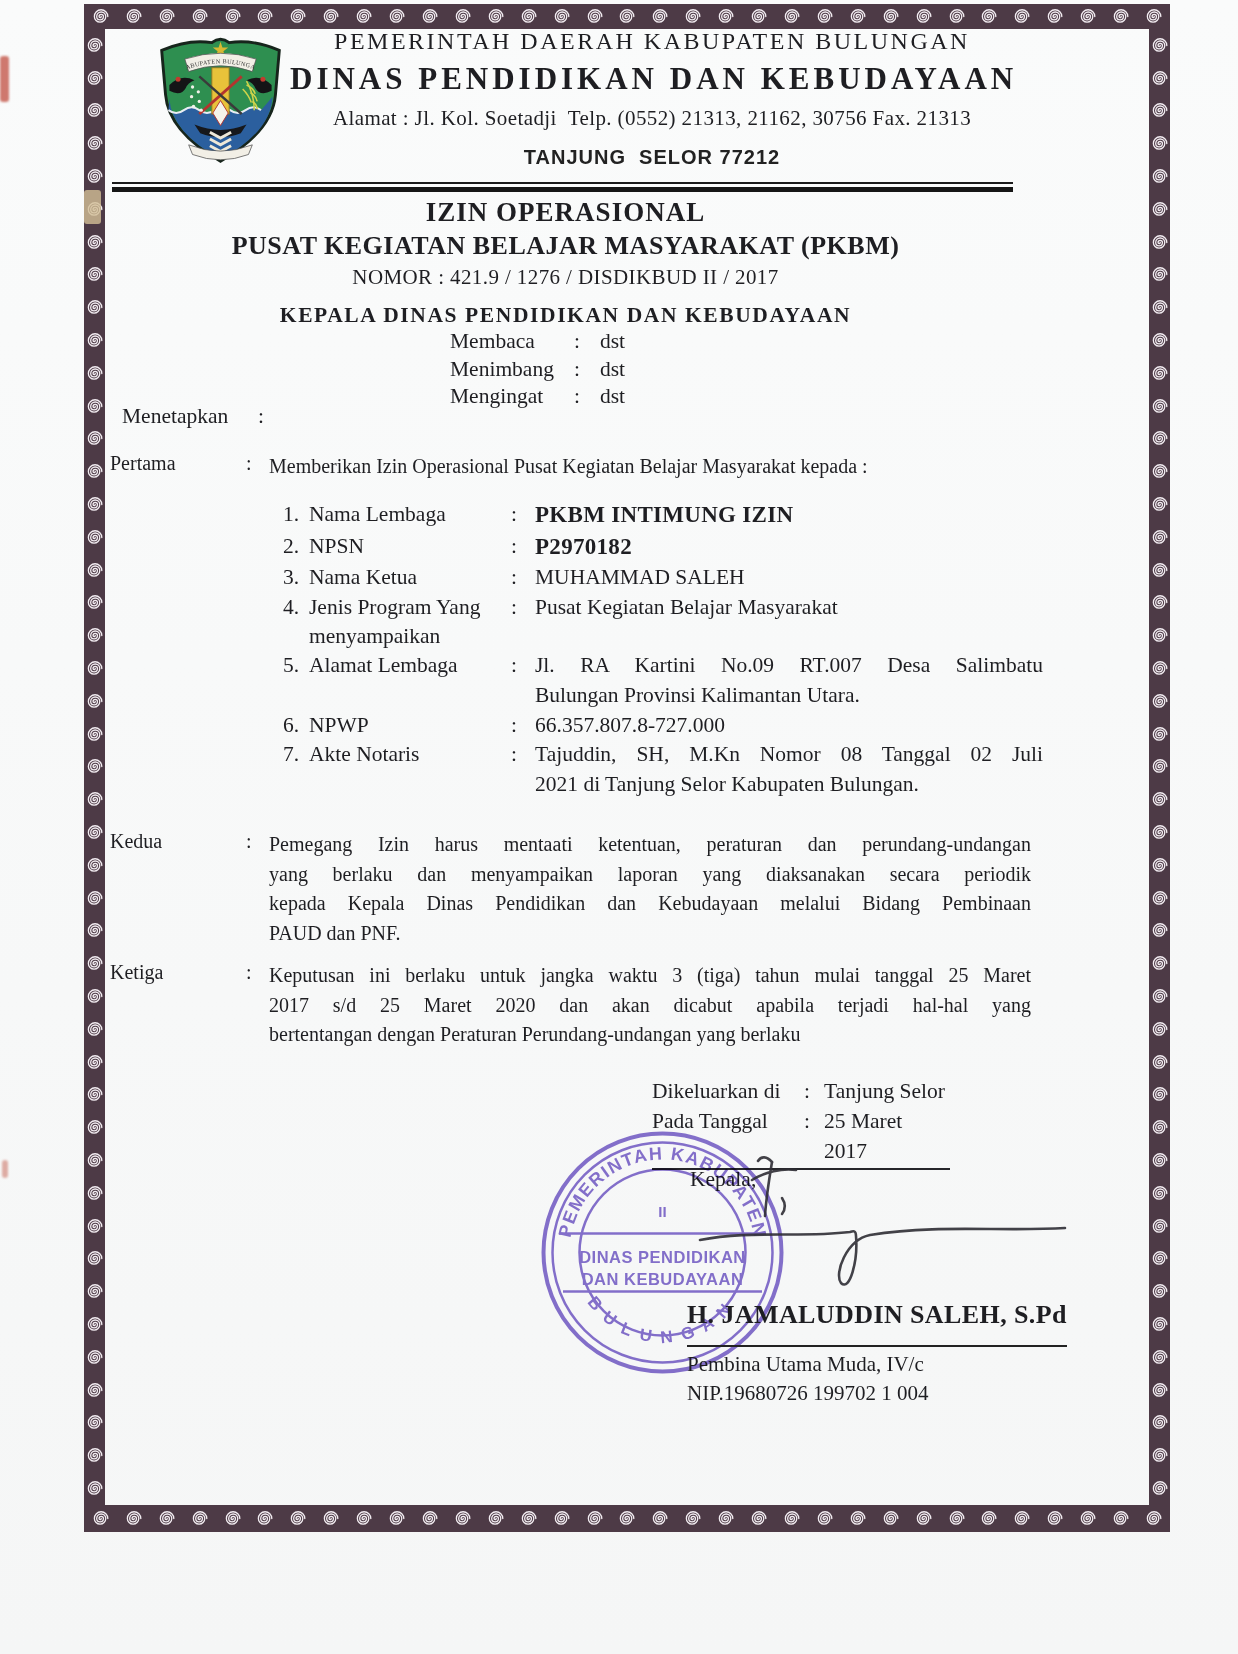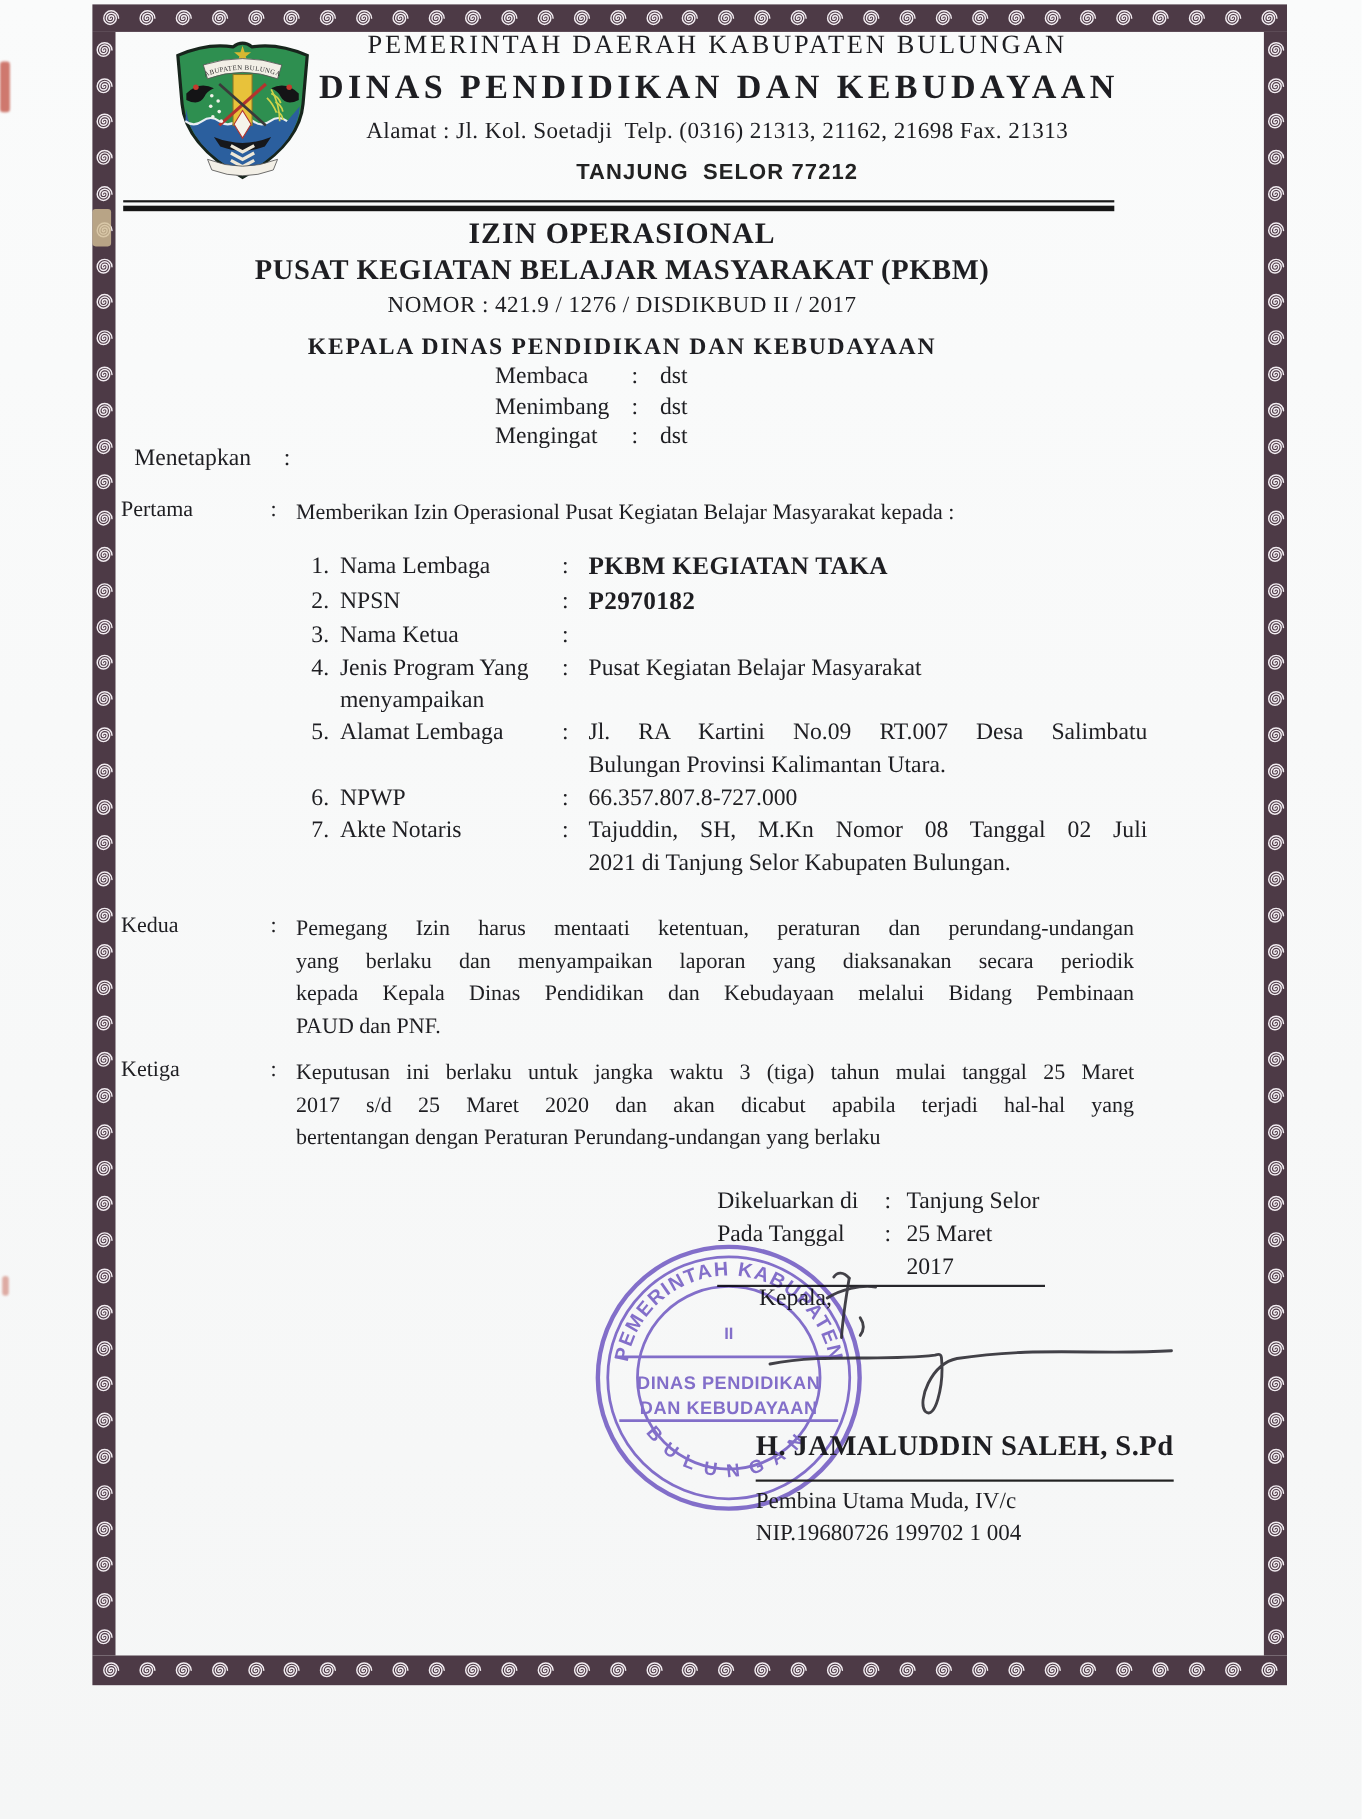"Alamat : Jl. Kol. Soetadji" div.hline3 { text: 0316) 21313, 21162, 21698 -> 0552) 21313, 21162, 30756 }
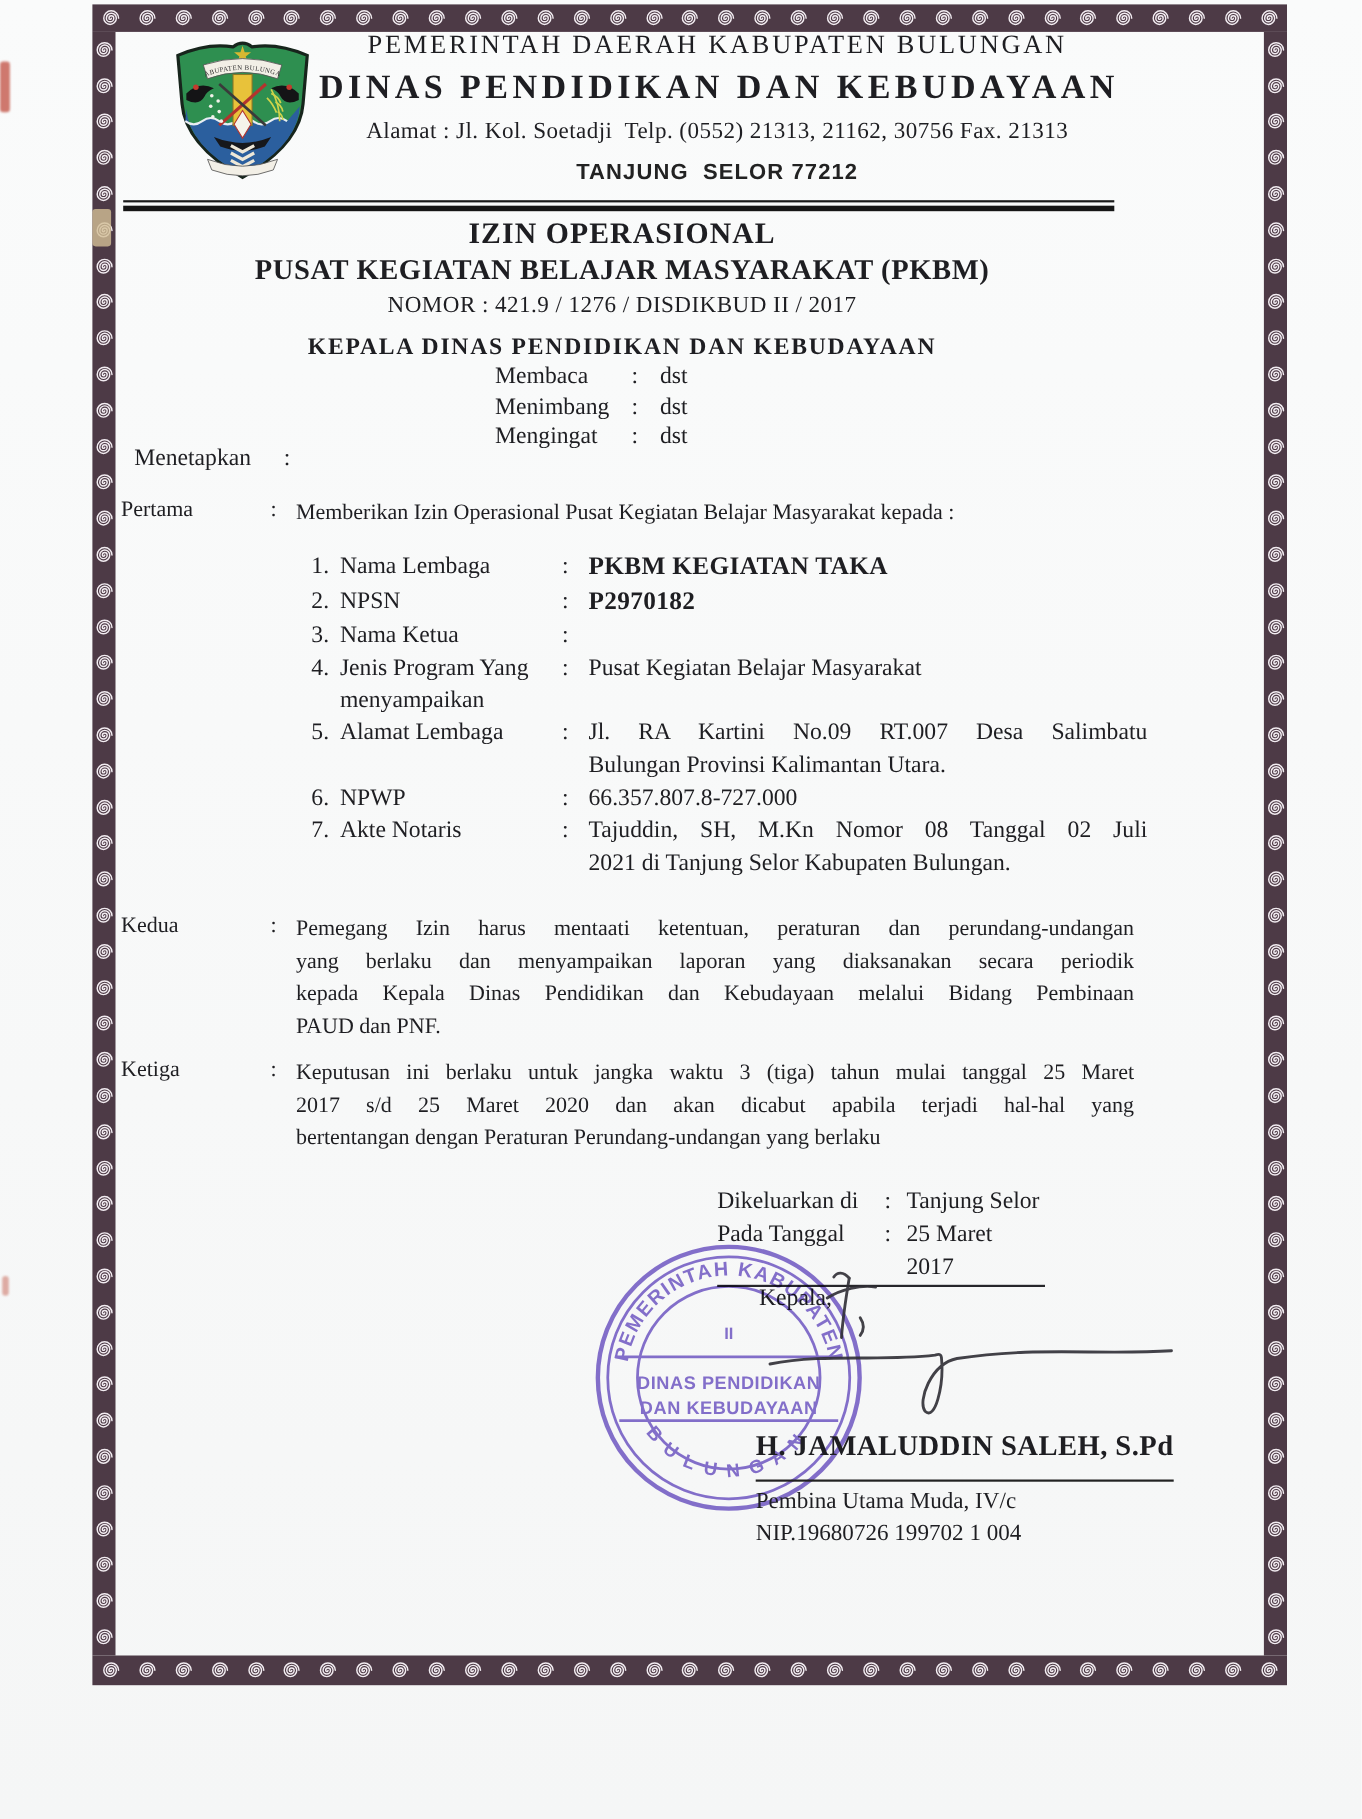"PKBM KEGIATAN TAKA" span.dv { text: KEGIATAN TAKA -> INTIMUNG IZIN }
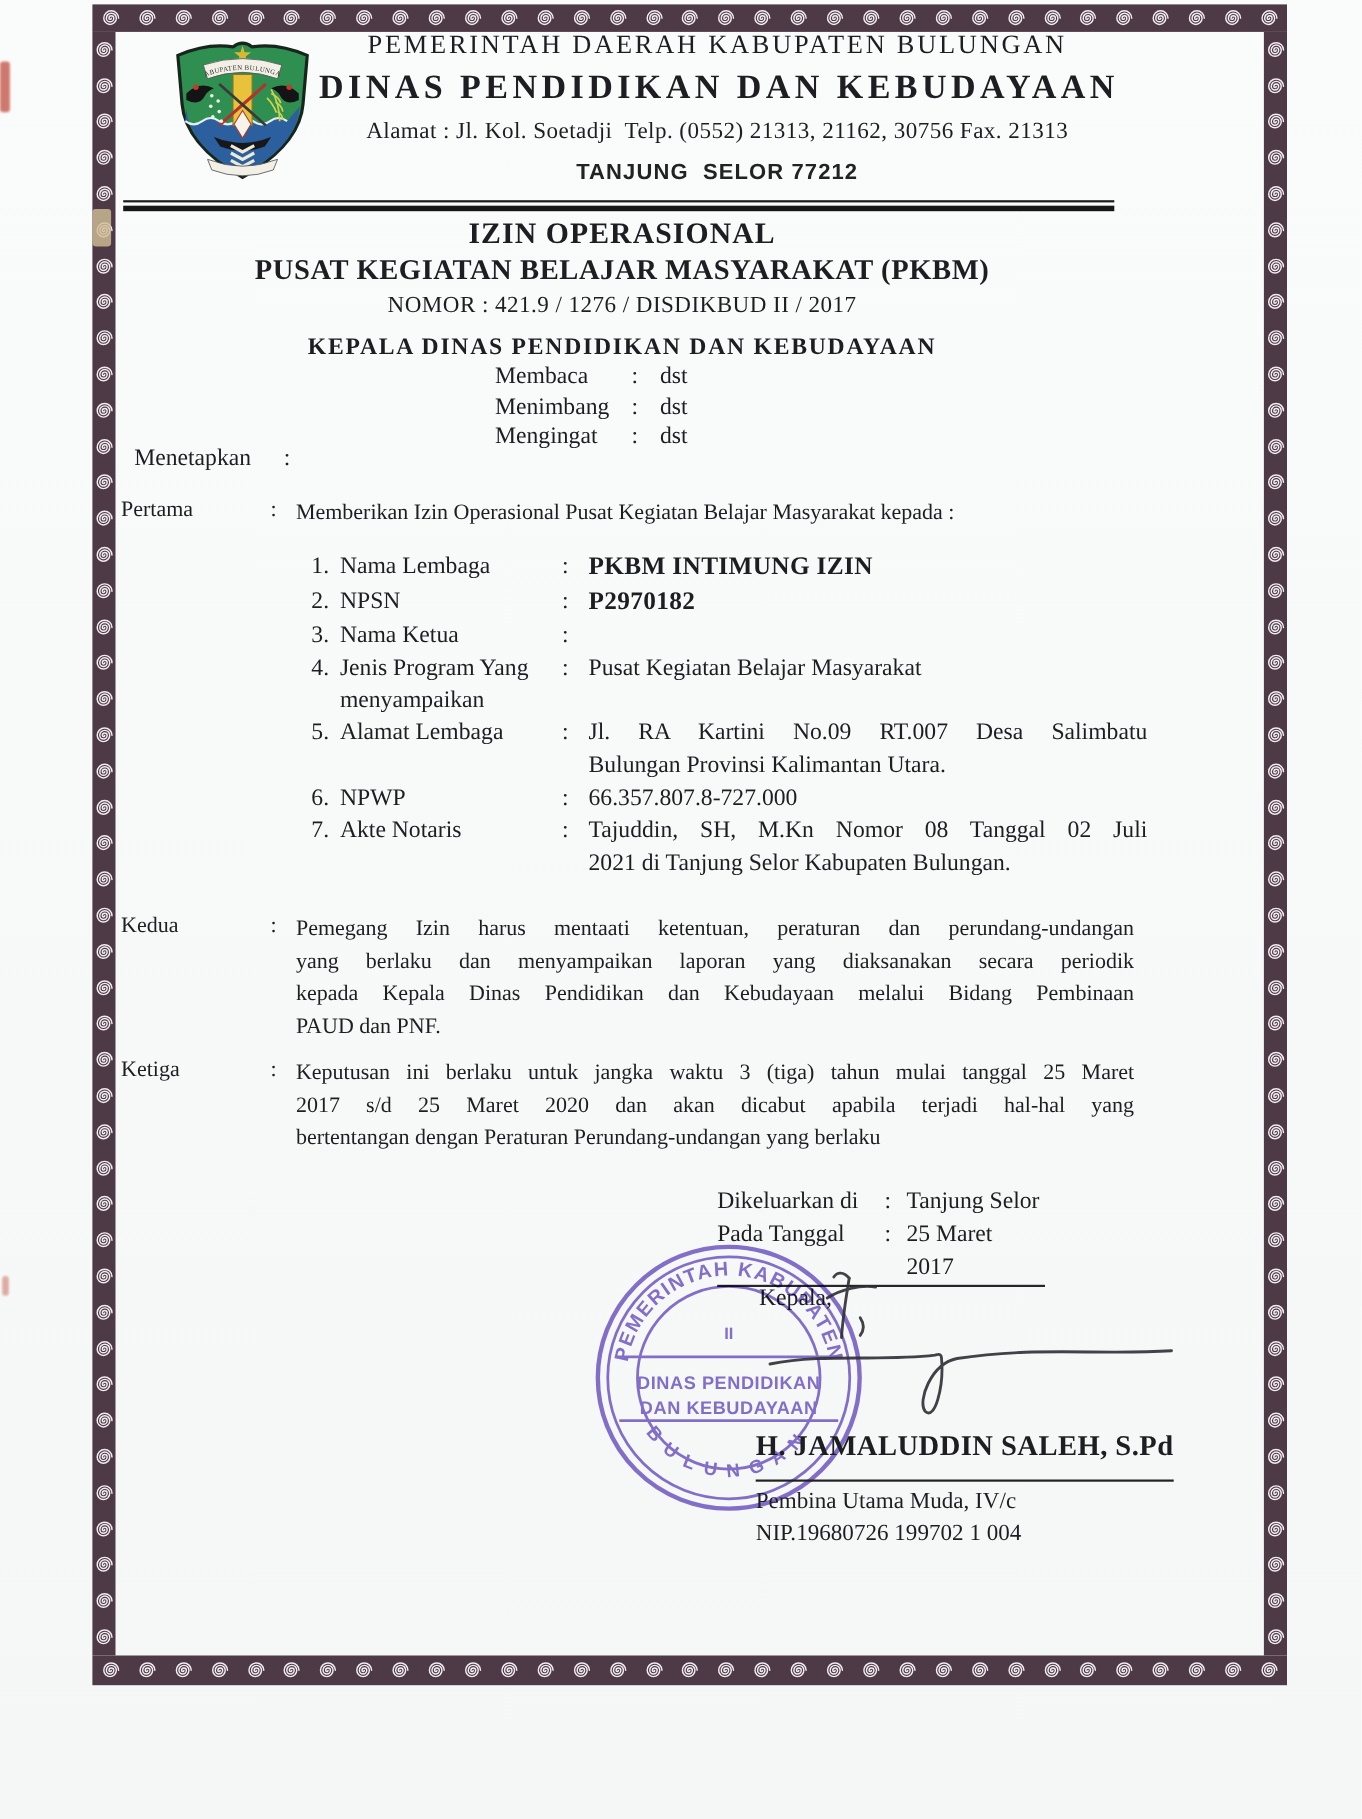"MUHAMMAD SALEH" span.dv { html: none -> <span>MUHAMMAD SALEH</span> }
